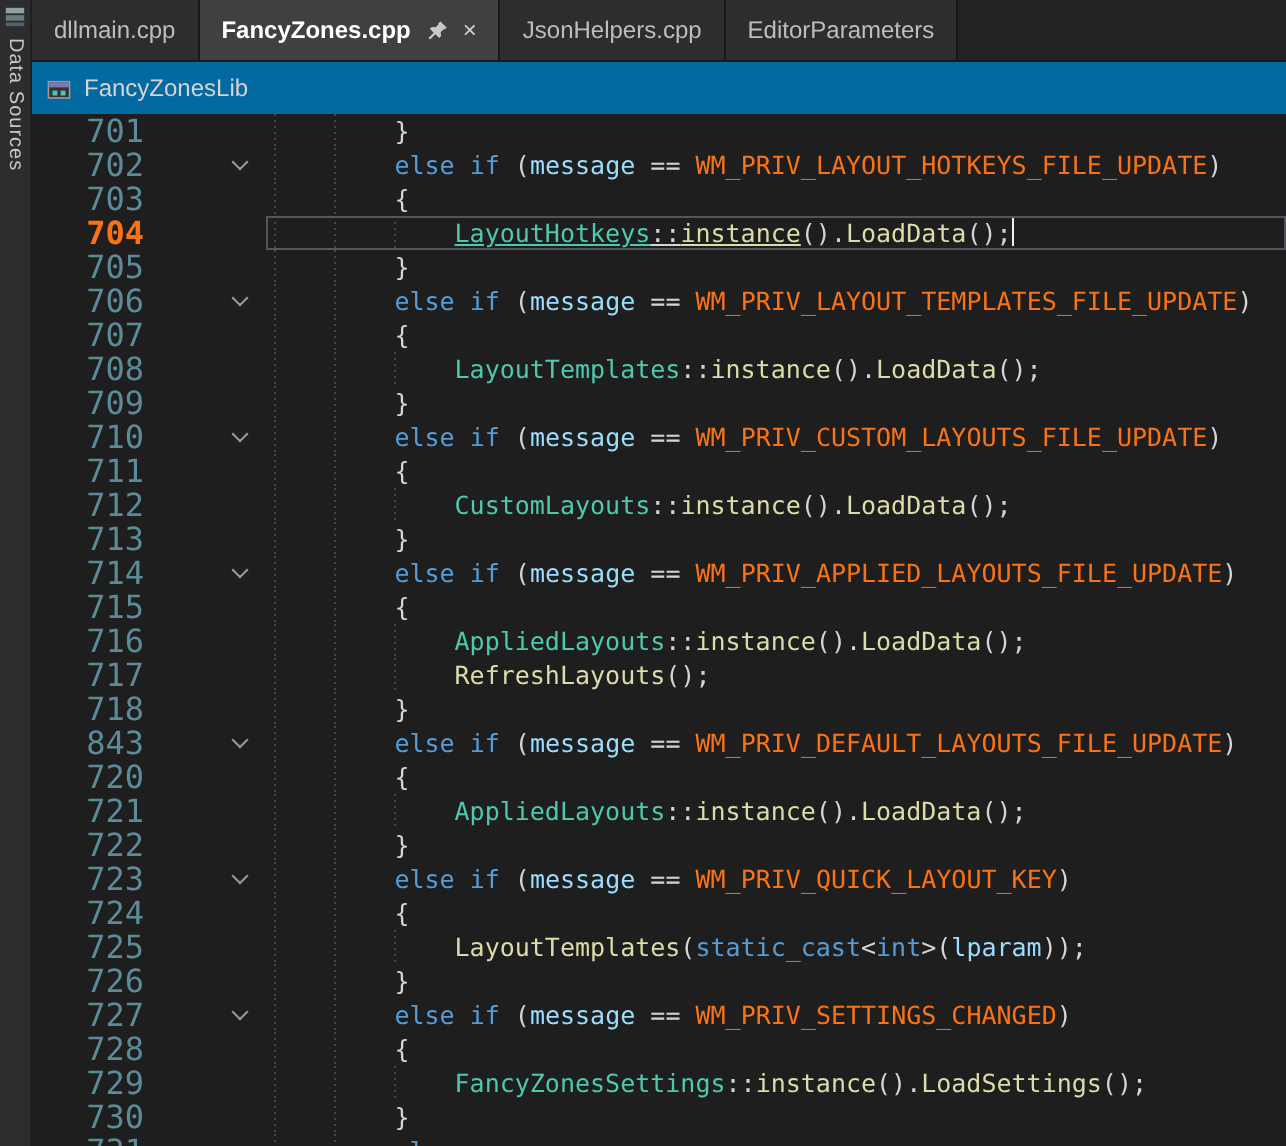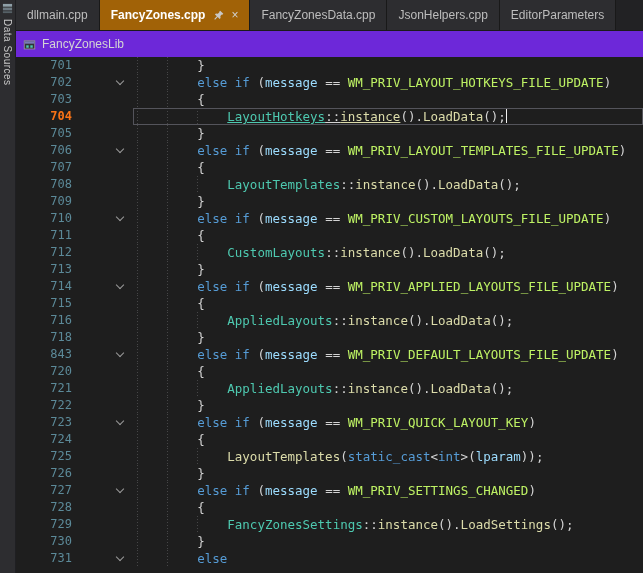"FancyZones.cpp" .tab.active { background: #a16207 -> #404040 }
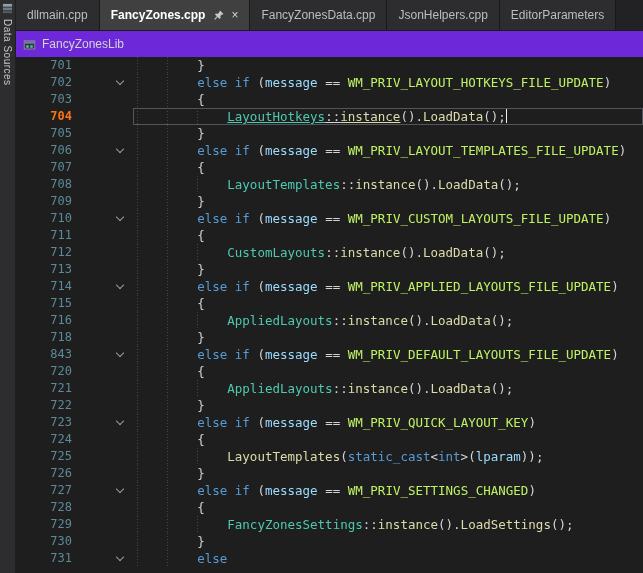"FancyZonesData.cpp" div.tab { html: <div> <span>FancyZonesData.cpp</span> </div> -> none }
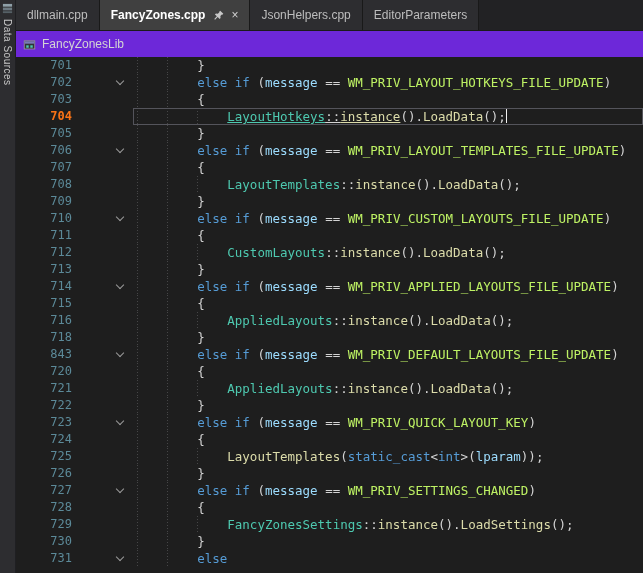"FancyZonesLib" .navbar { background: #6d28d9 -> #0369a1 }
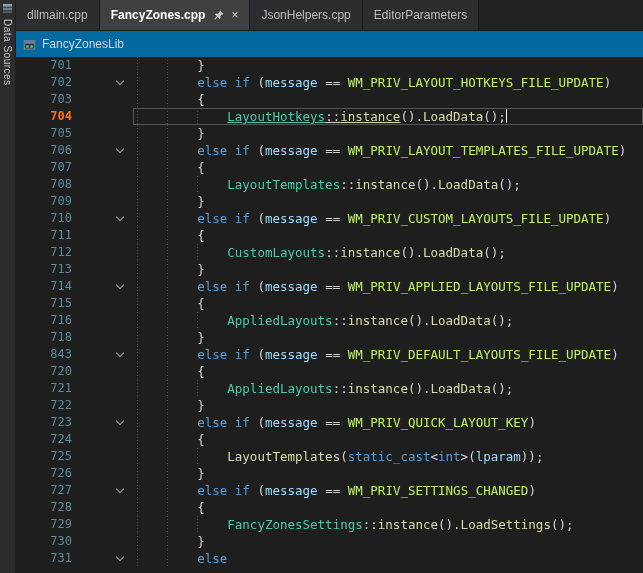"701" .ln { font-size: 12px -> 16px }
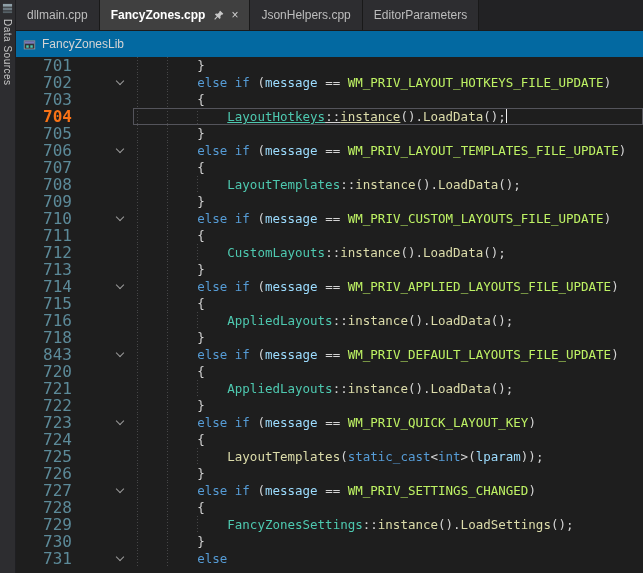"WM_PRIV_LAYOUT_HOTKEYS_FILE_UPDATE" .m { color: #bef264 -> #f97316 }
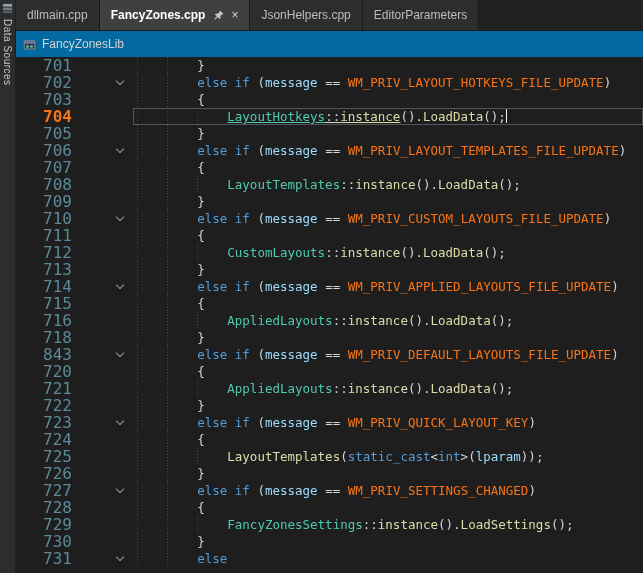"717" div.line { html: none -> <div> <span>717</span> <span></span> <span><span></span><span></span><span></span><span>RefreshLayouts</span><span>();</span></span> </div> }
